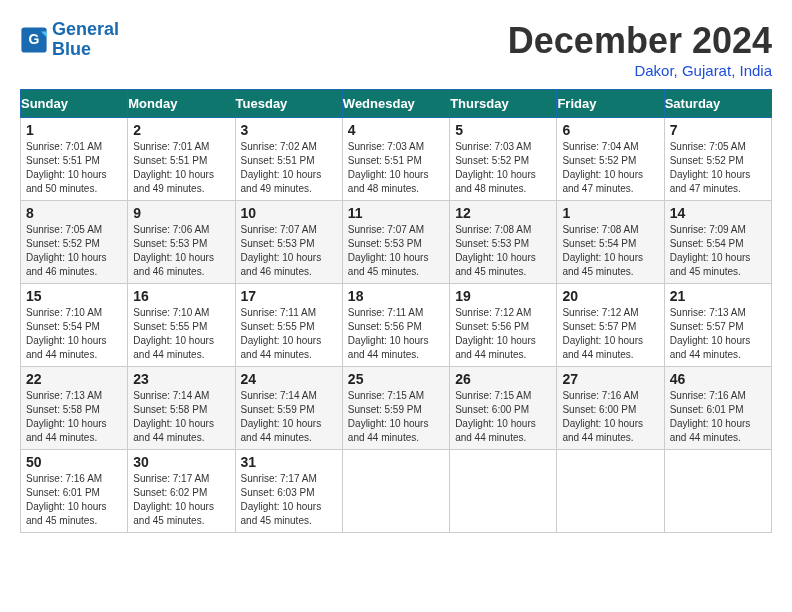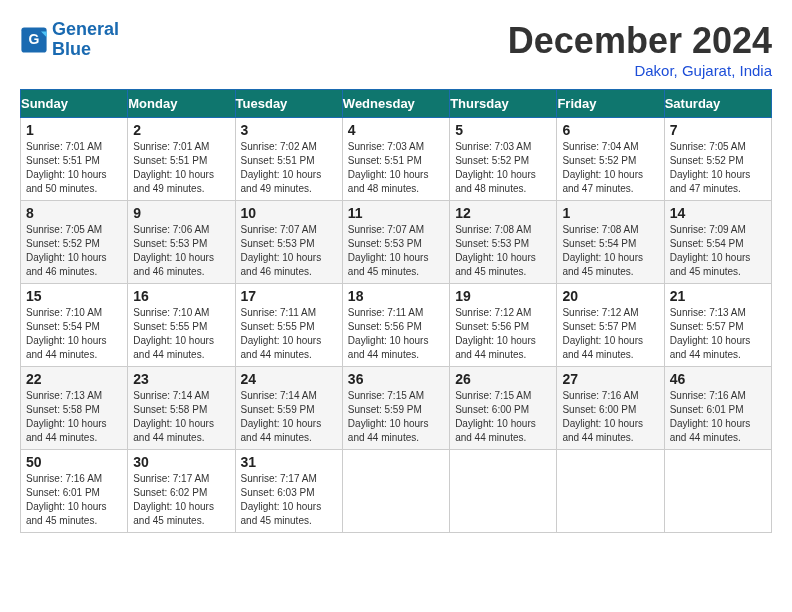"36" div.day-number { text: 36 -> 25 }
